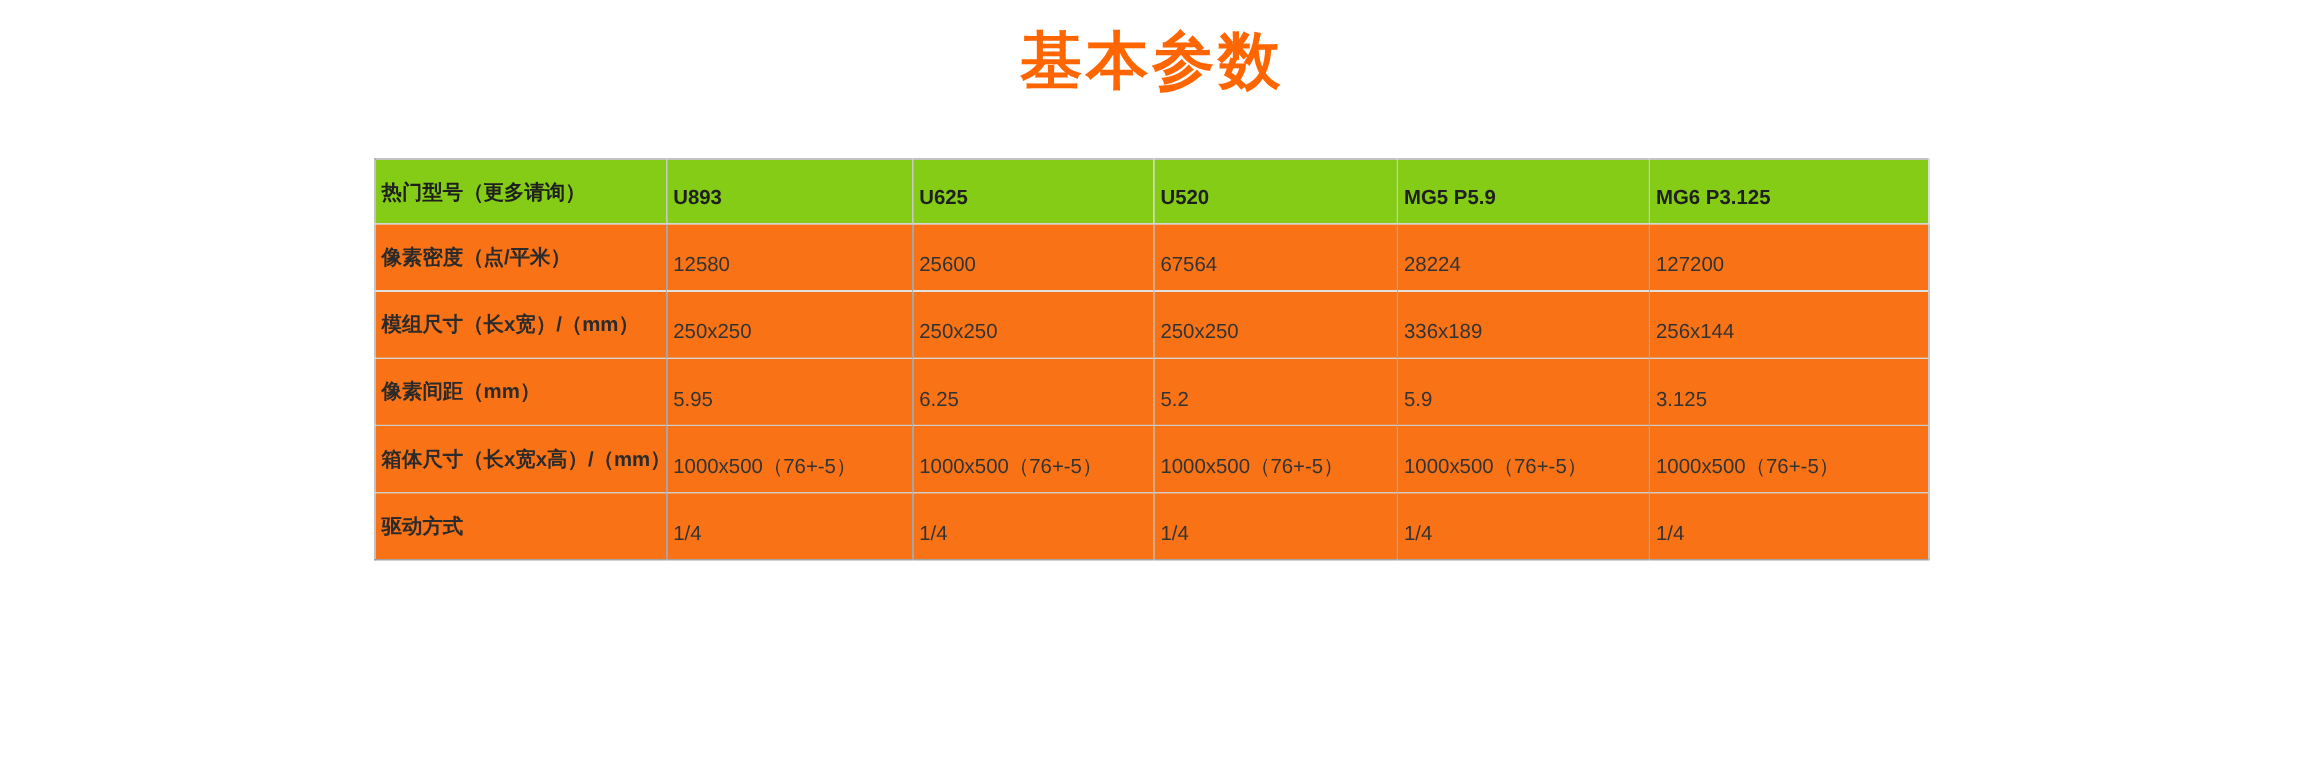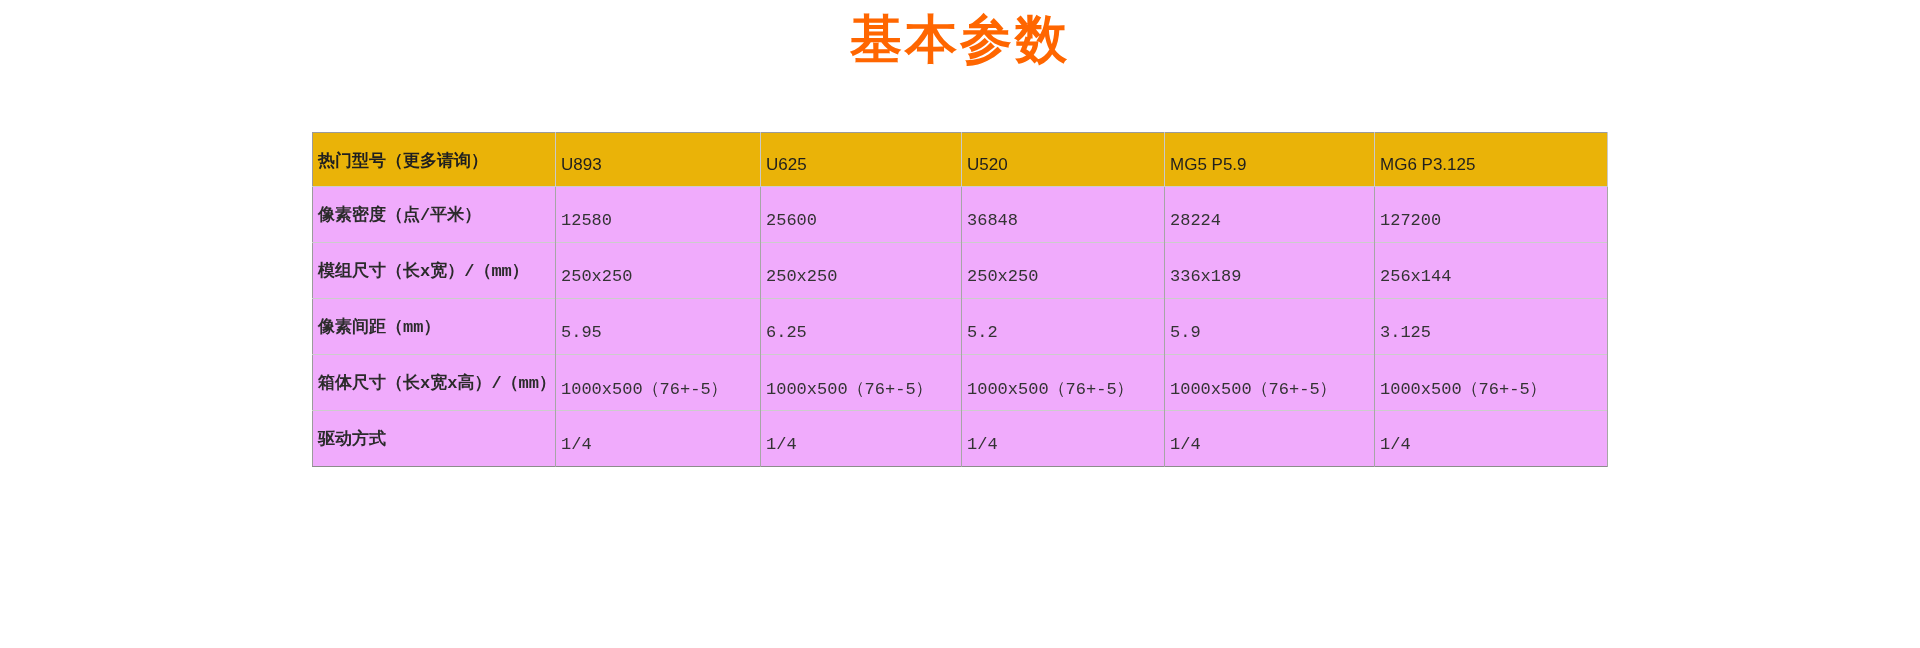"基本参数" .page-title { top: 8px -> 20px }
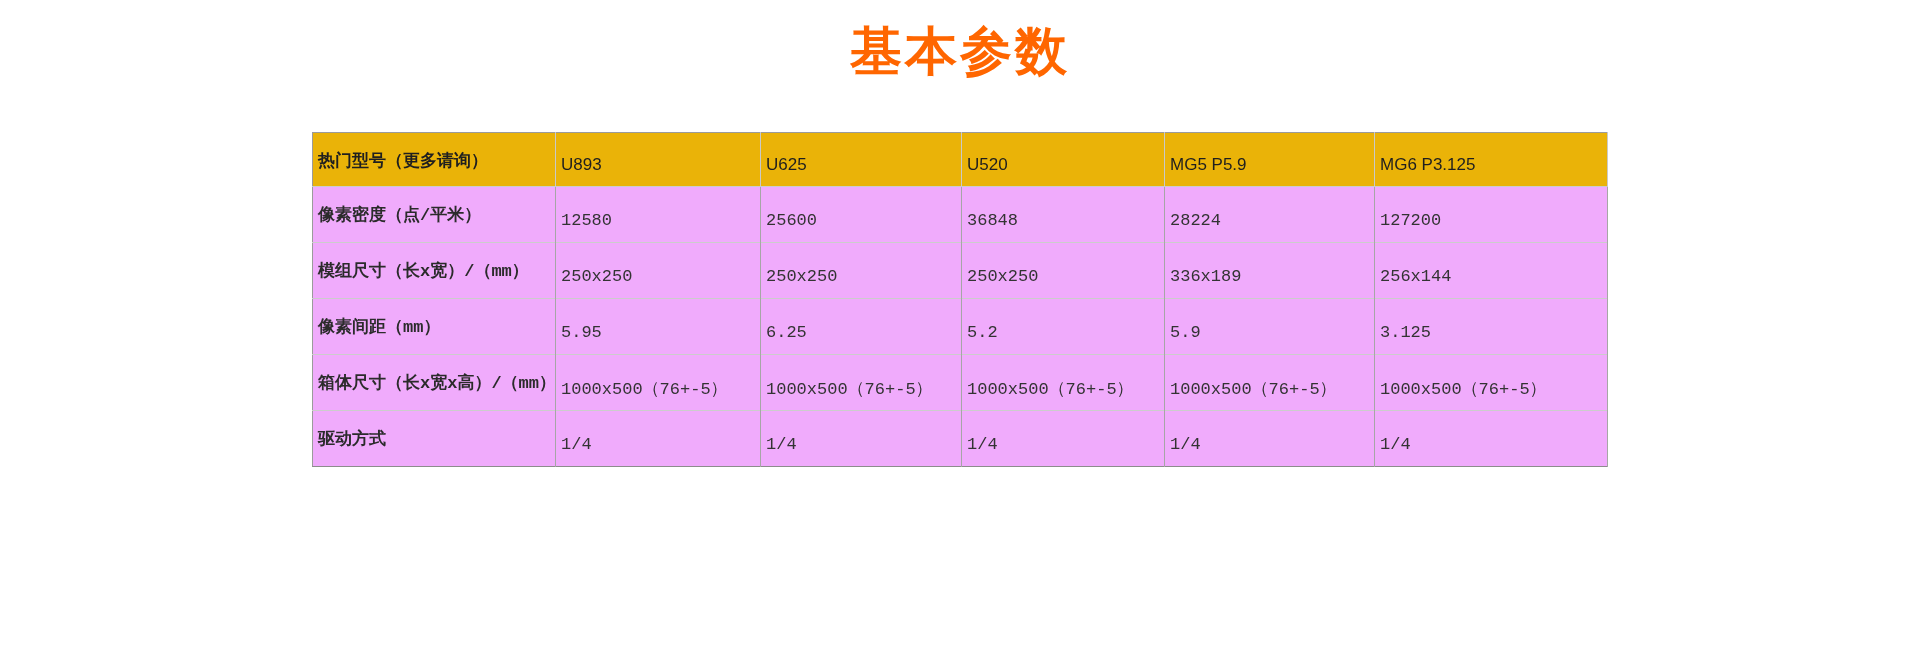"热门型号（更多请询）" tr.header-row { background: #eab308 -> #84cc16 }
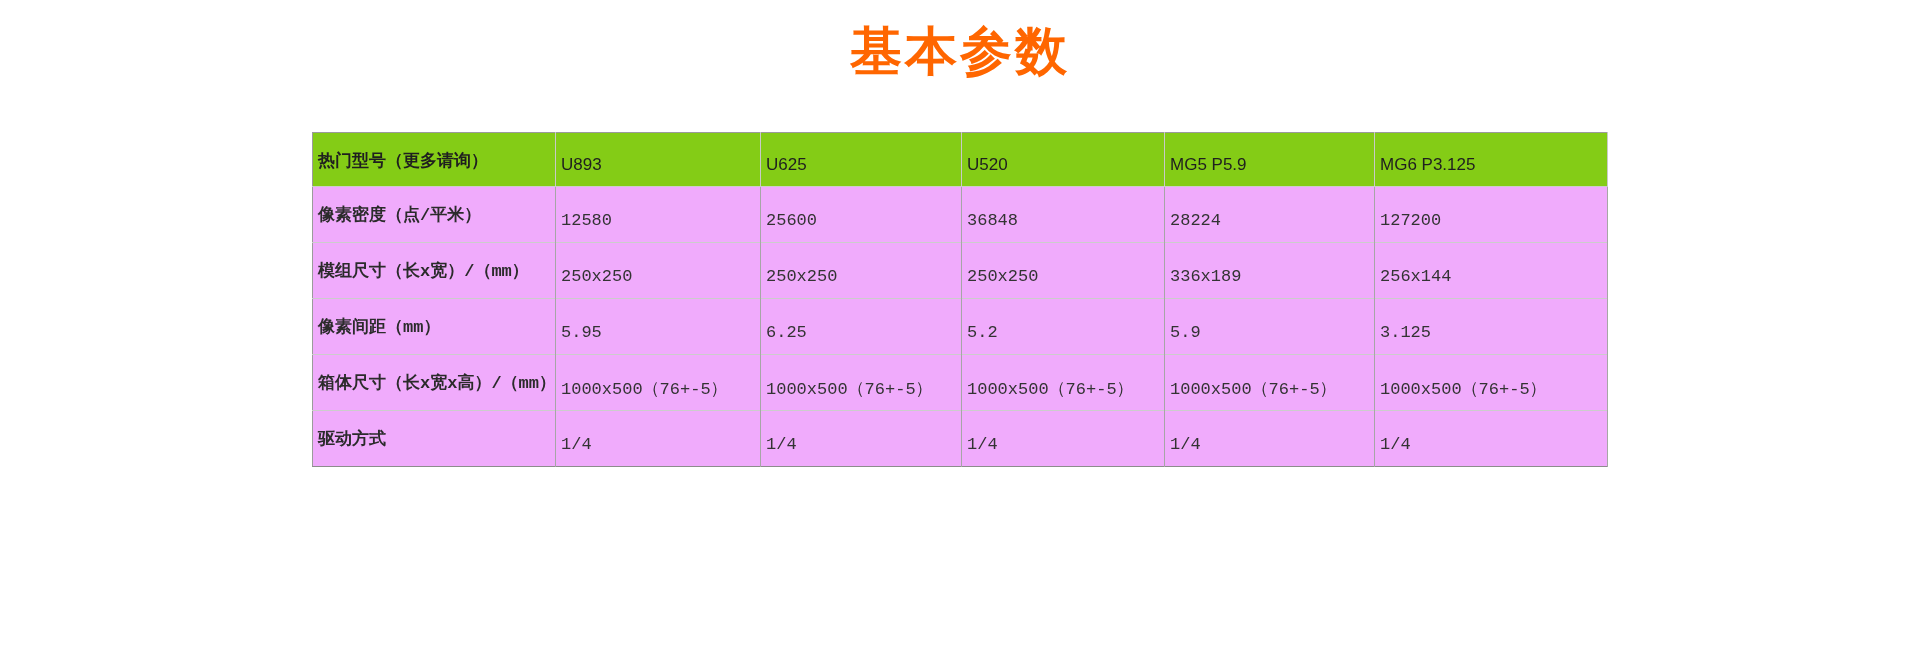"U893" tr.header-row th { font-weight: normal -> bold }
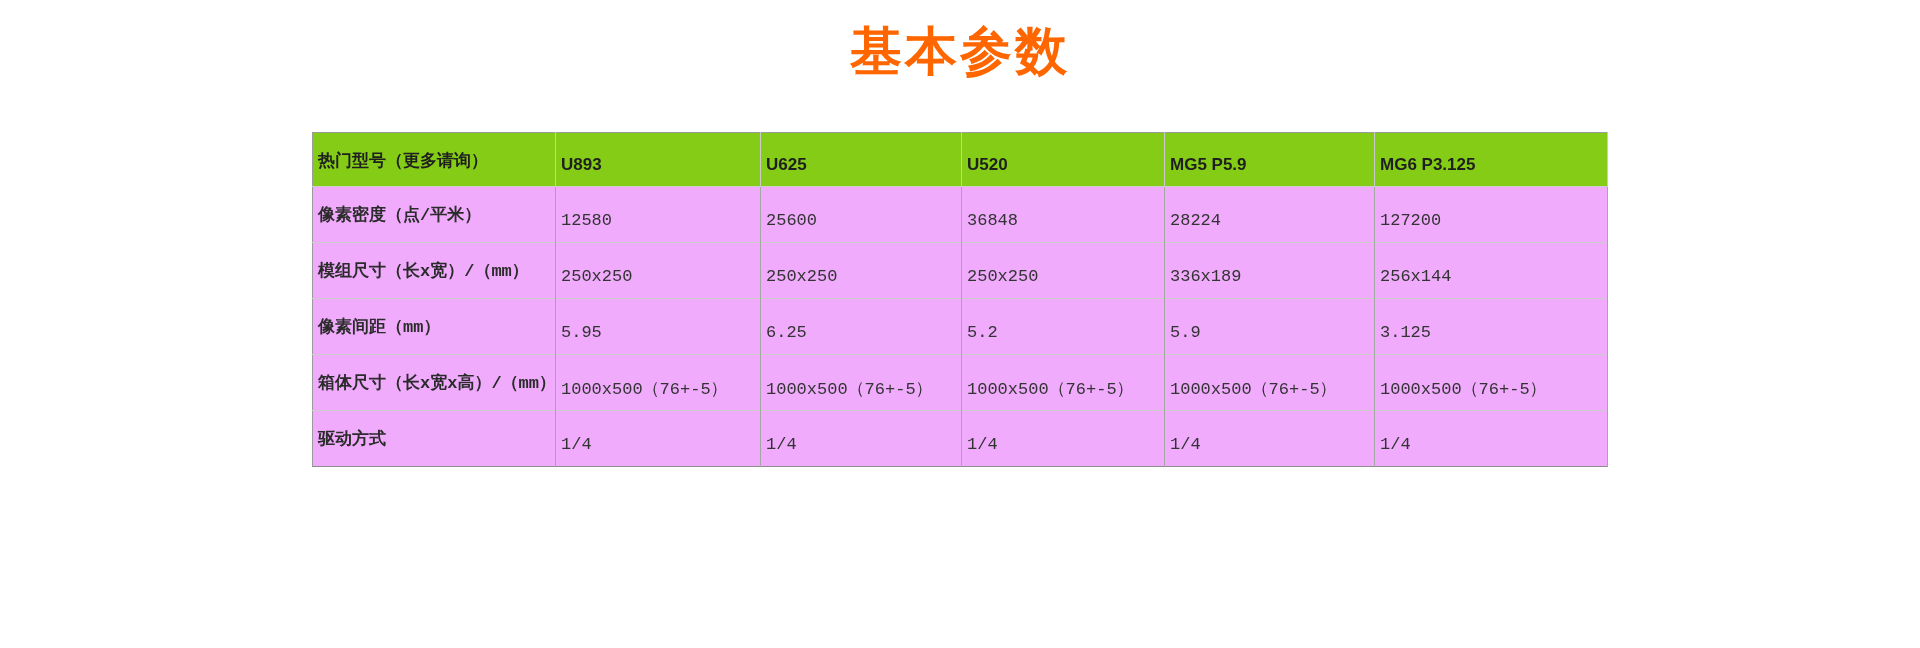"像素密度（点/平米）" tr.data-row { background: #f0abfc -> #f97316; font-family: Liberation Mono, monospace -> none }
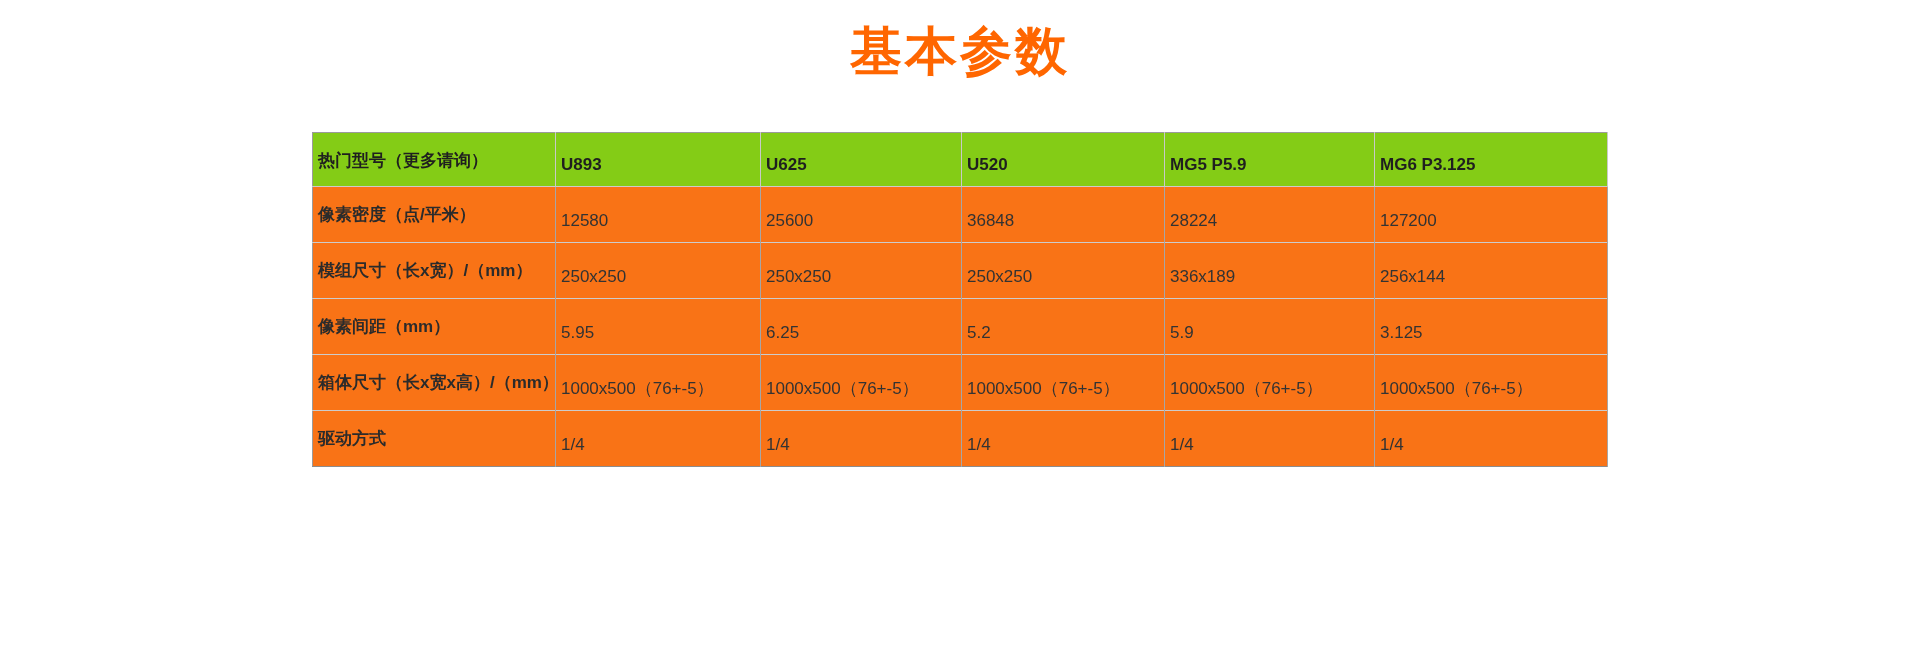"36848" td.value-cell { text: 36848 -> 67564 }
